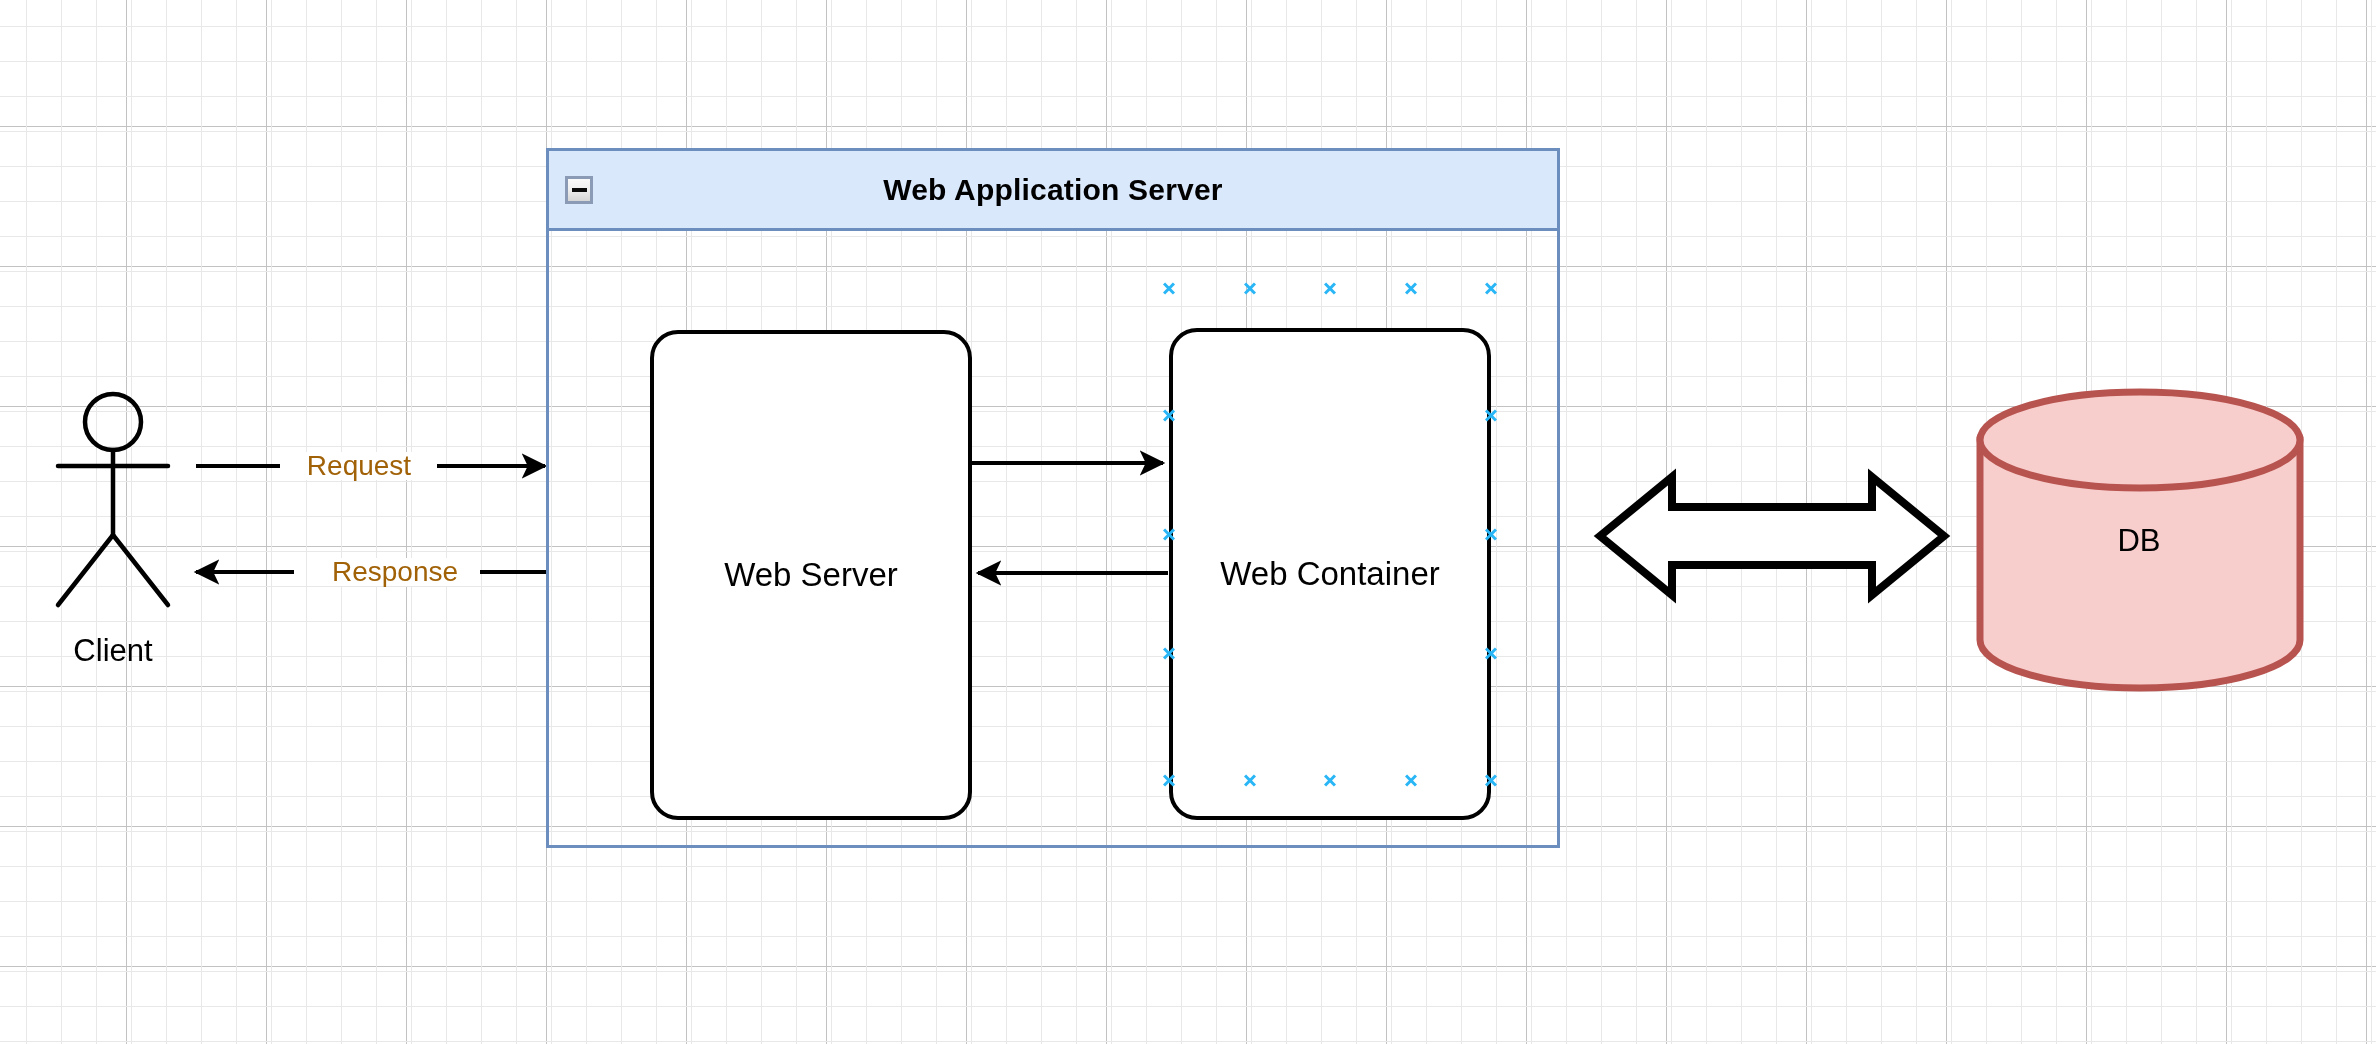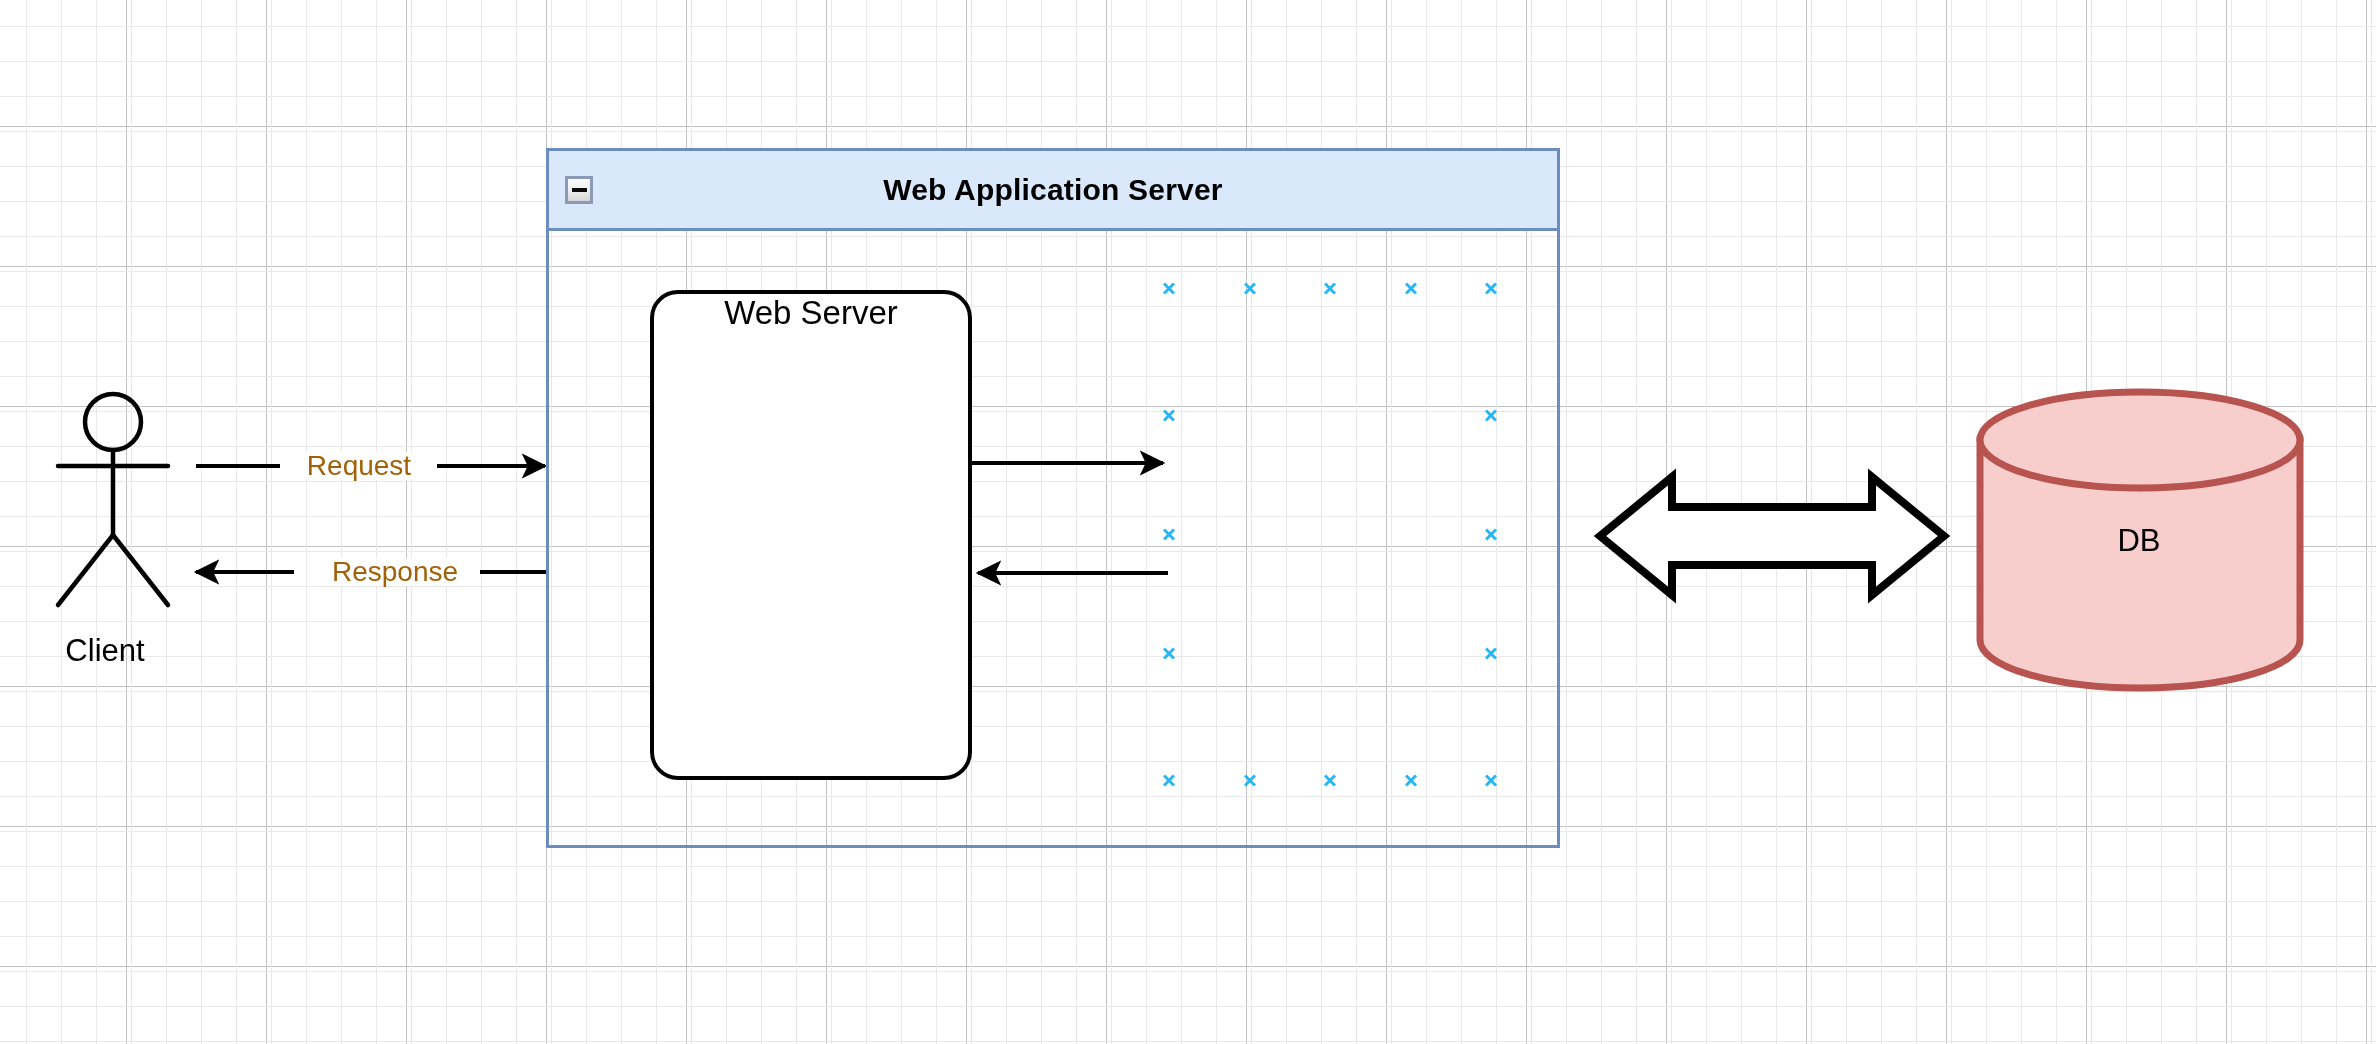"Web Server" .node-box { align-items: none -> center; margin-top: none -> 40px }
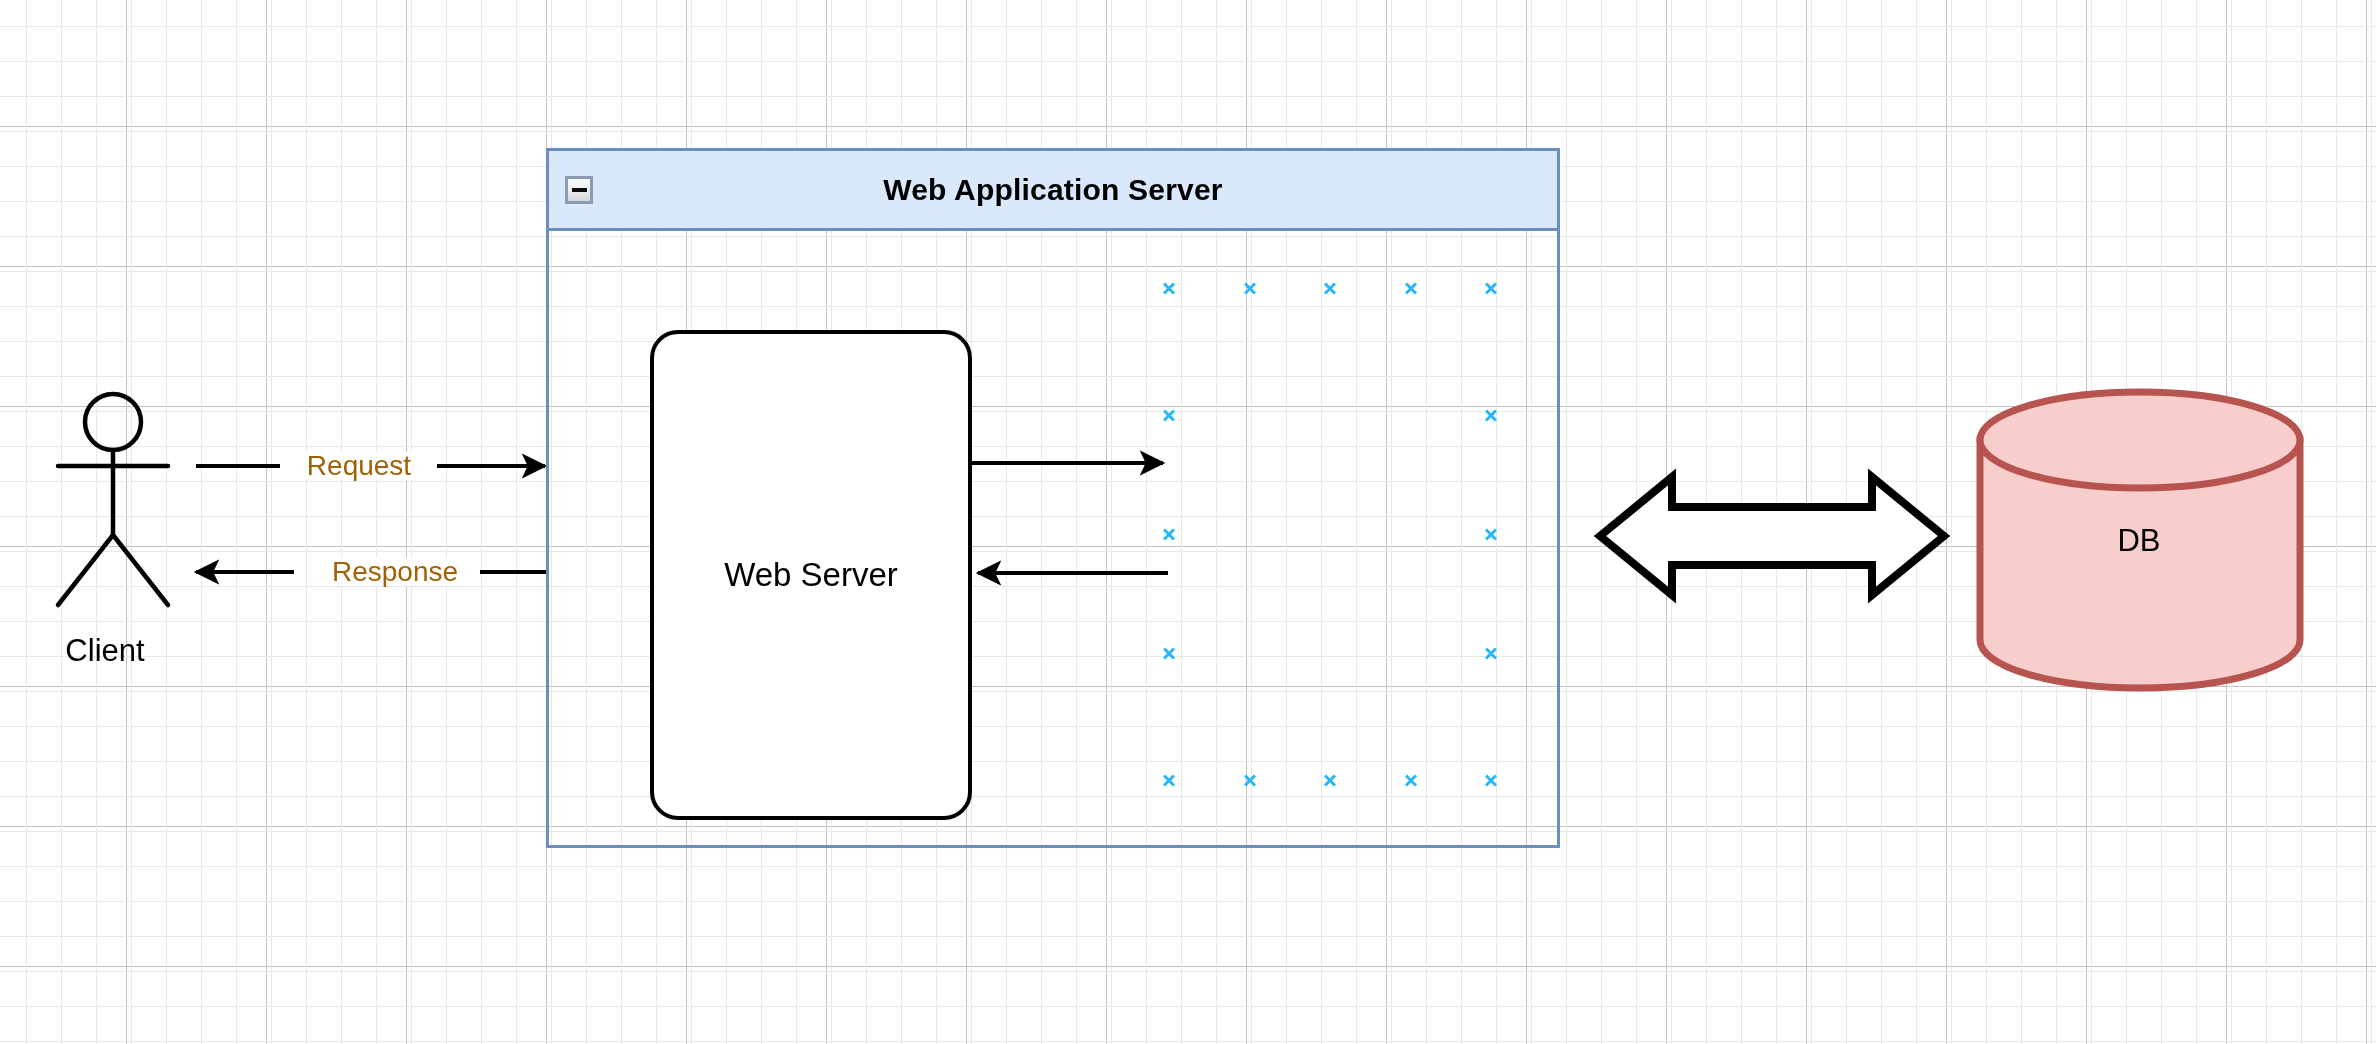"Web Container" div.node-box { html: none -> <div> <span>Web Container</span> </div> }
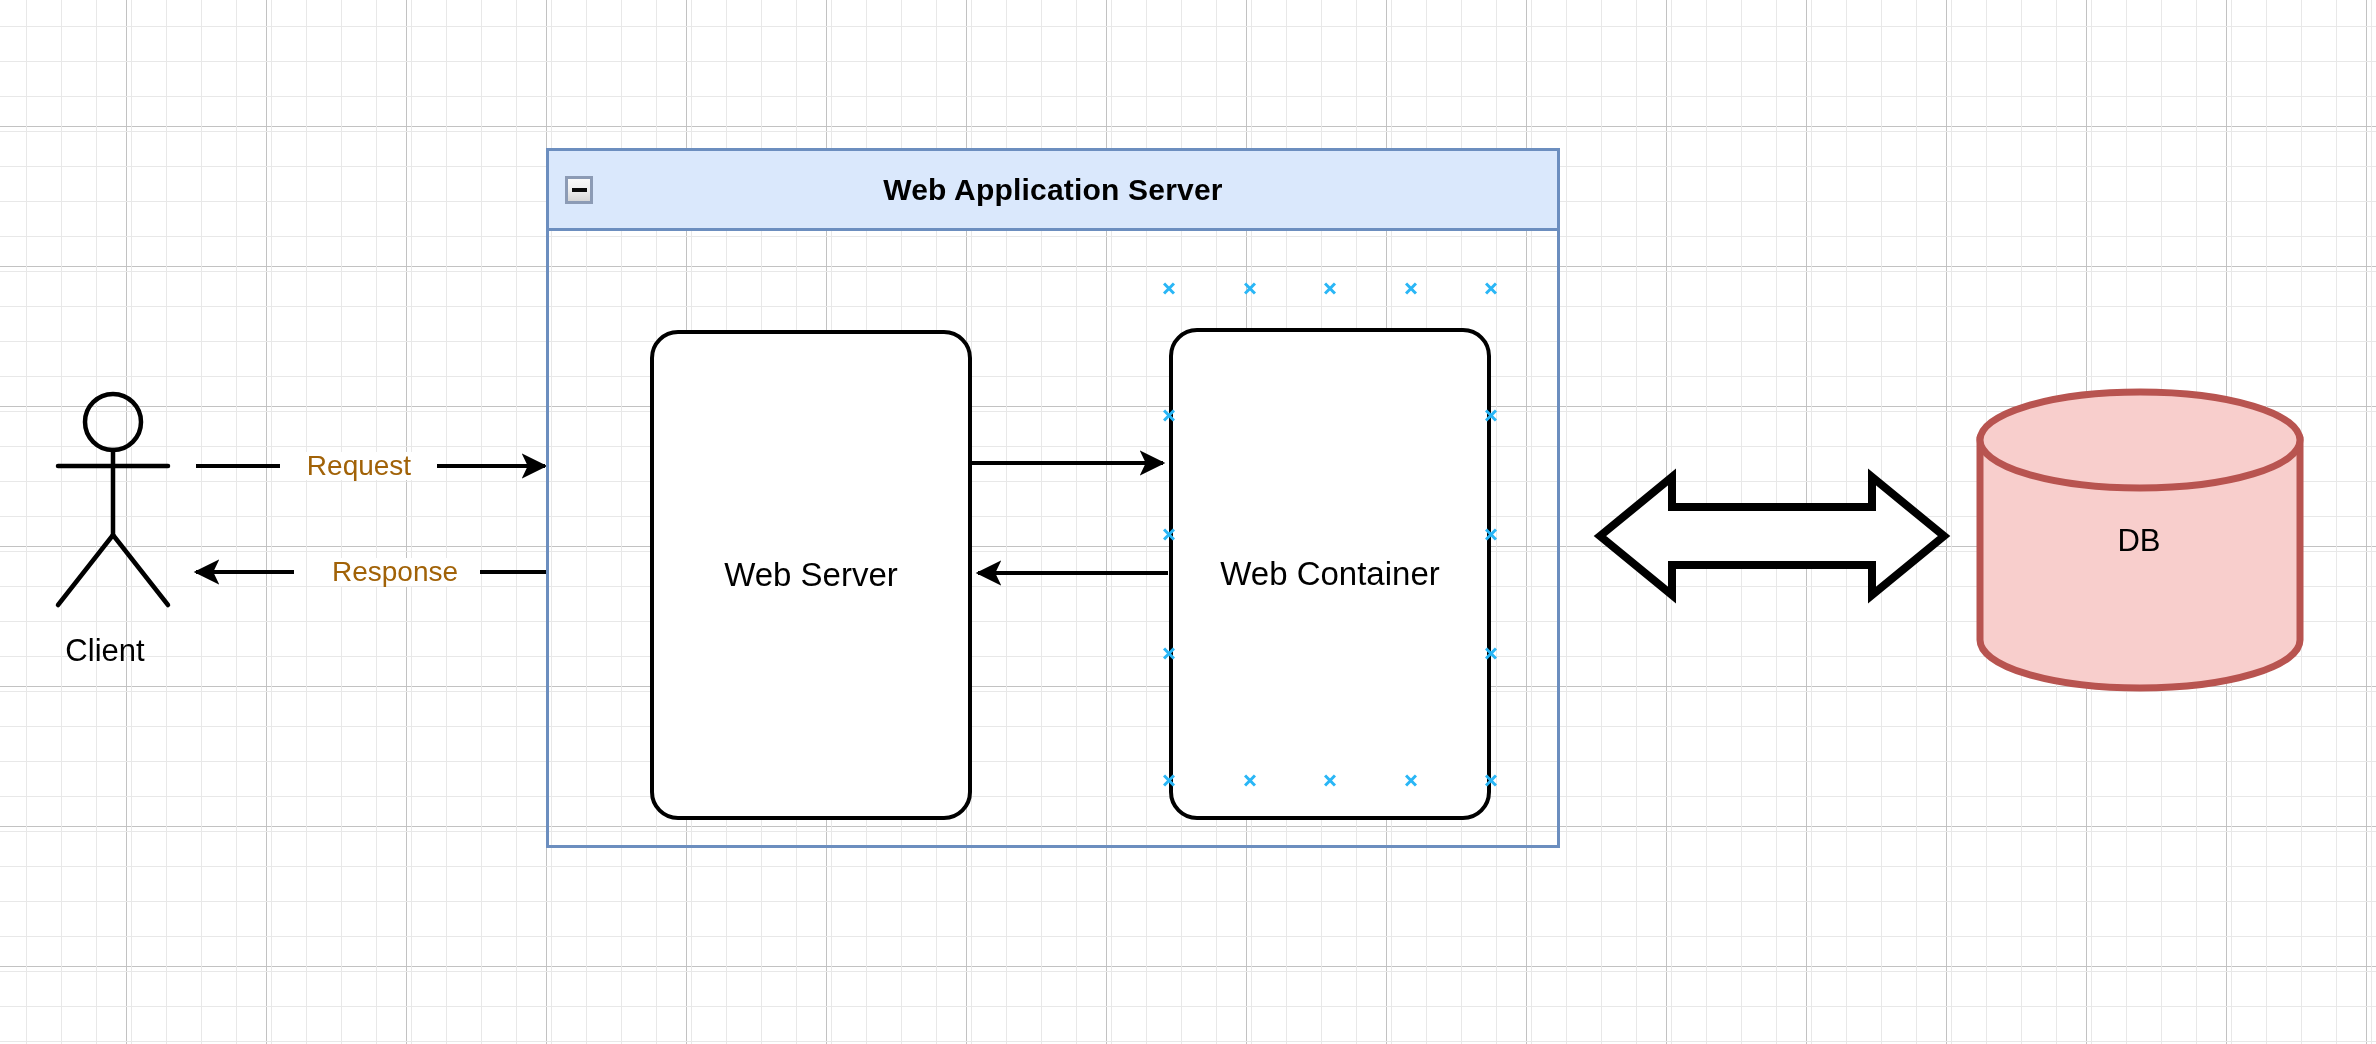"Client" #client-label { left: 105px -> 113px }
